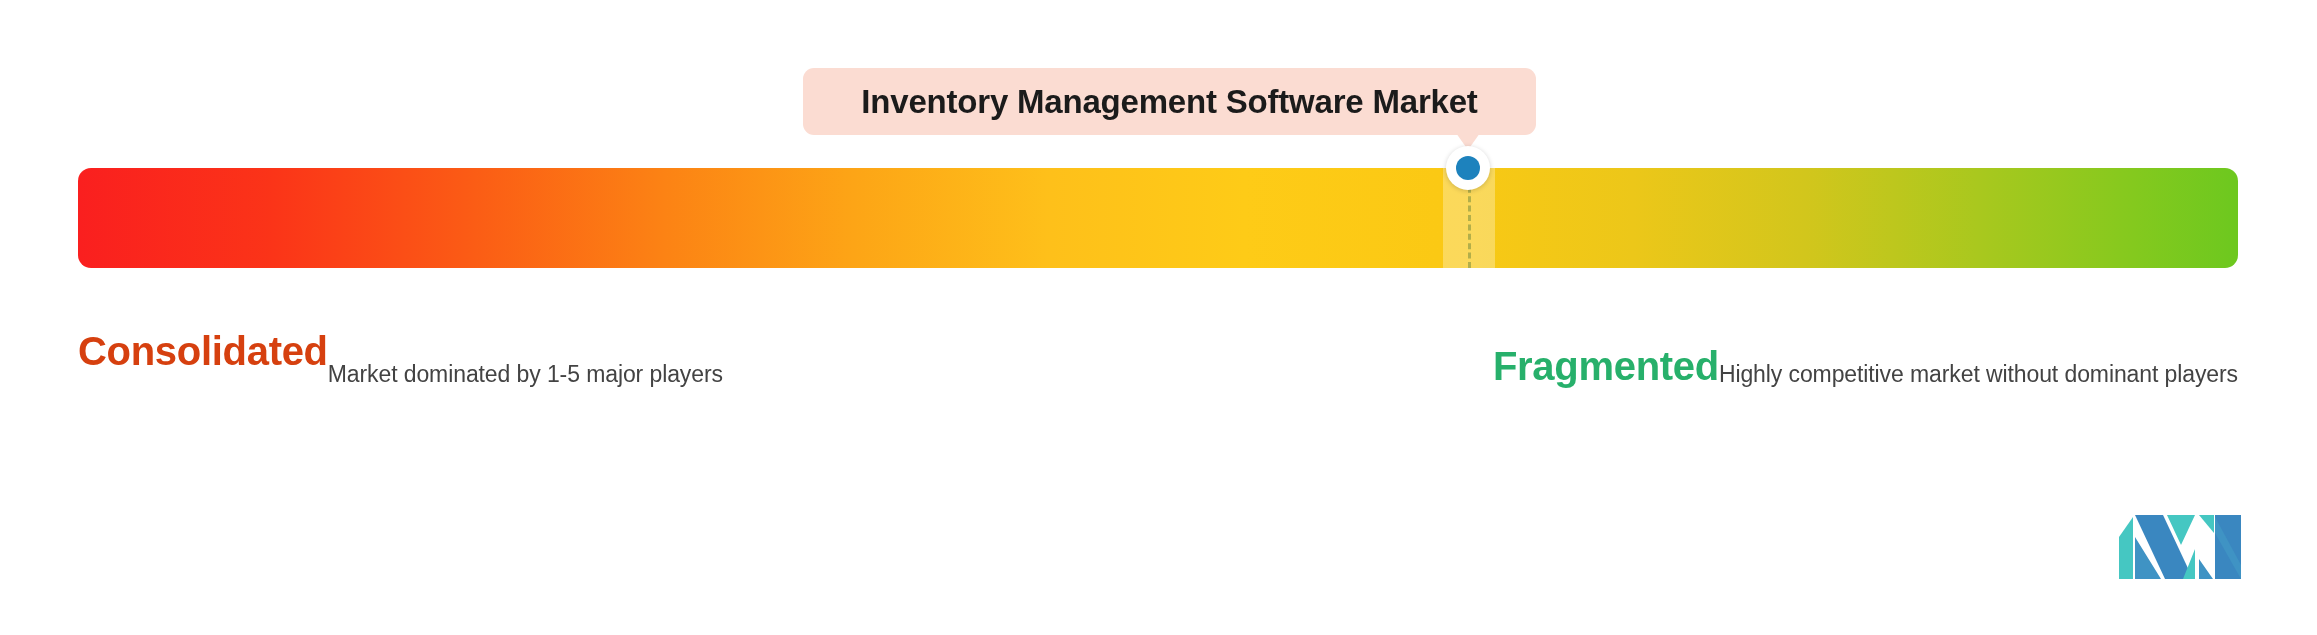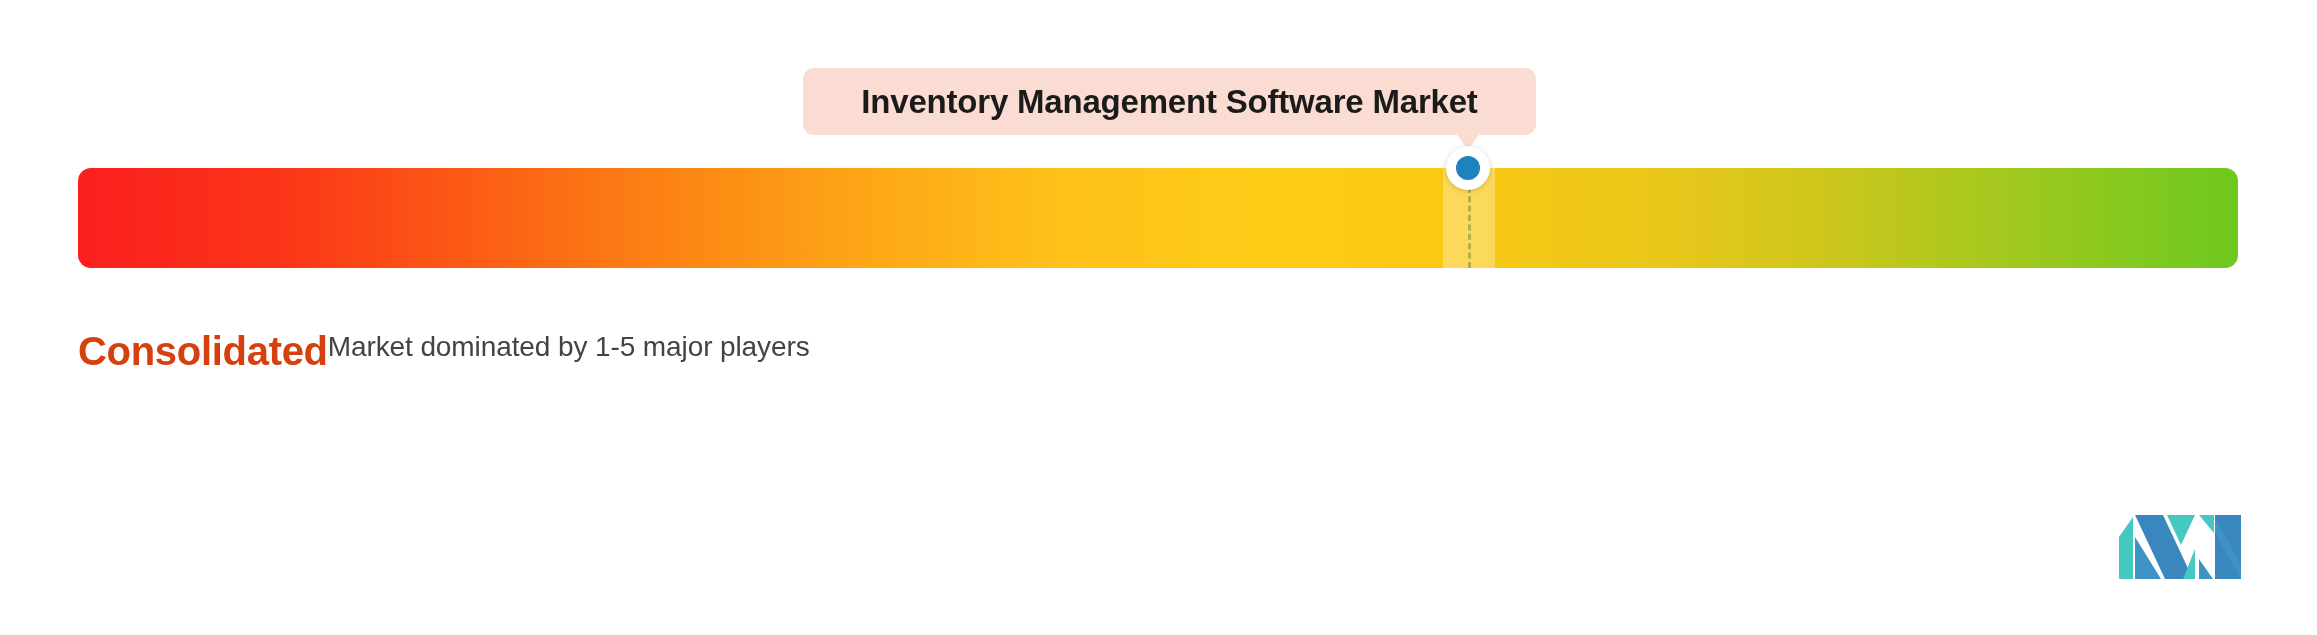"Market dominated by 1-5 major" .legend-sub { font-size: 28px -> 23px; margin-top: 2px -> 32px }
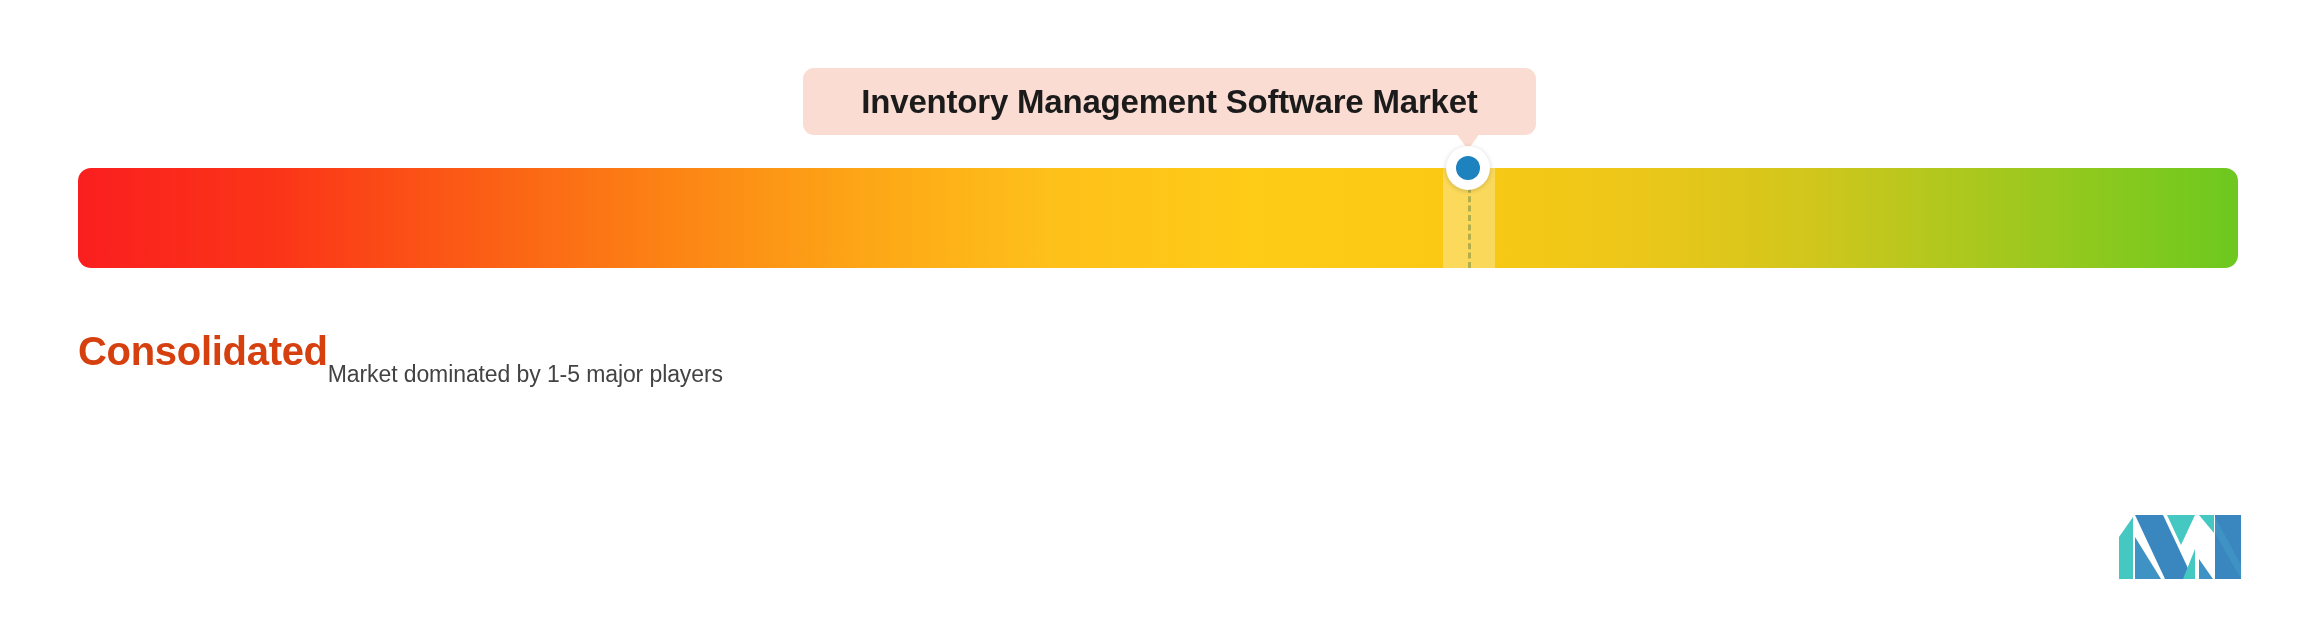"Fragmented" div.legend-title { html: none -> <div>Fragmented</div> }
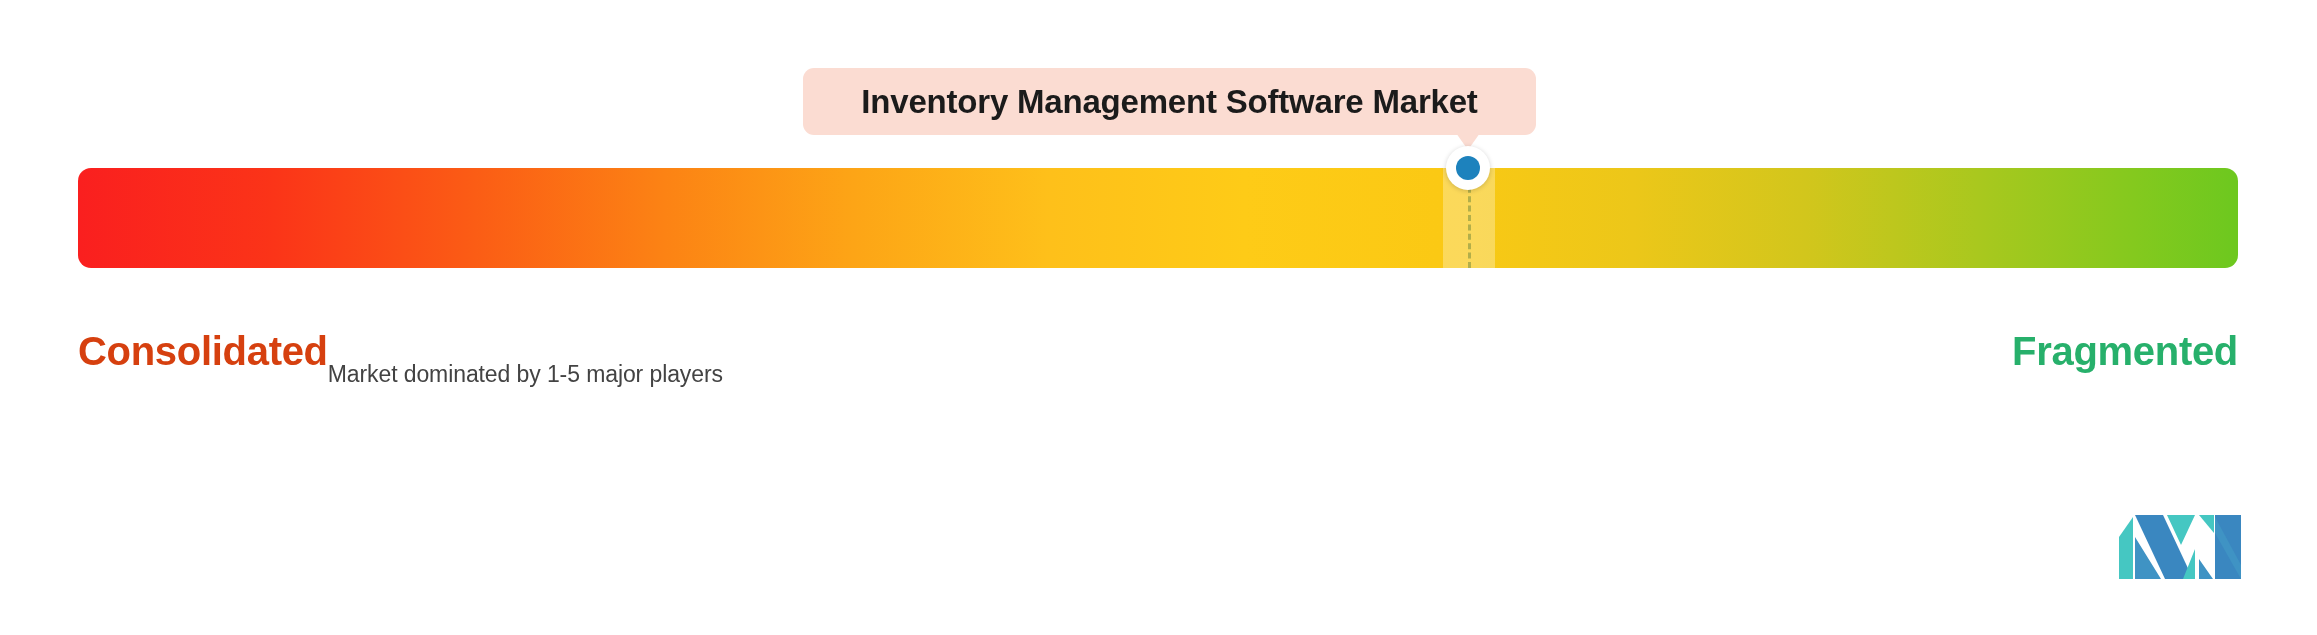"Highly competitive market without" div.legend-sub { html: none -> <div>Highly competitive market without dominant players</div> }
